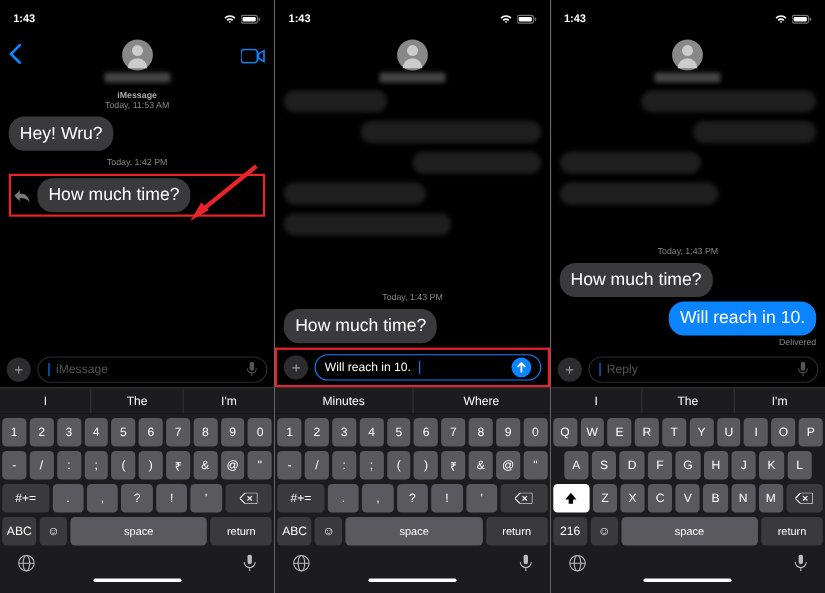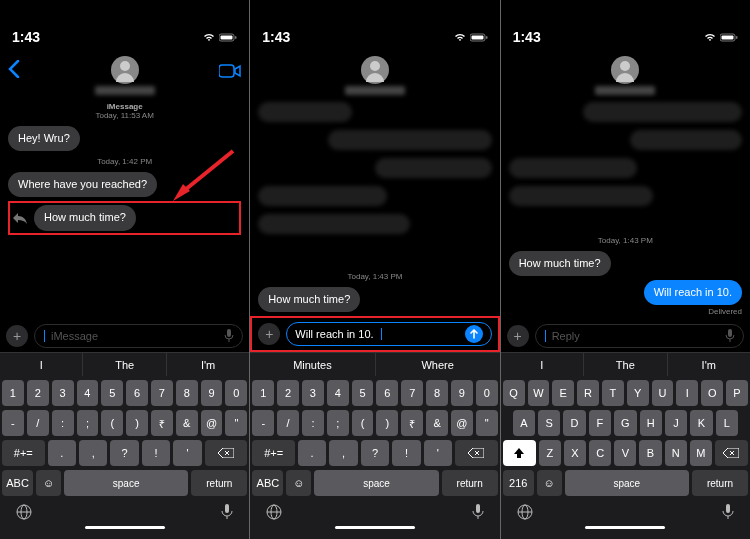"1:43" .statusbar { font-size: 14px -> 10px; margin-top: 20px -> none }
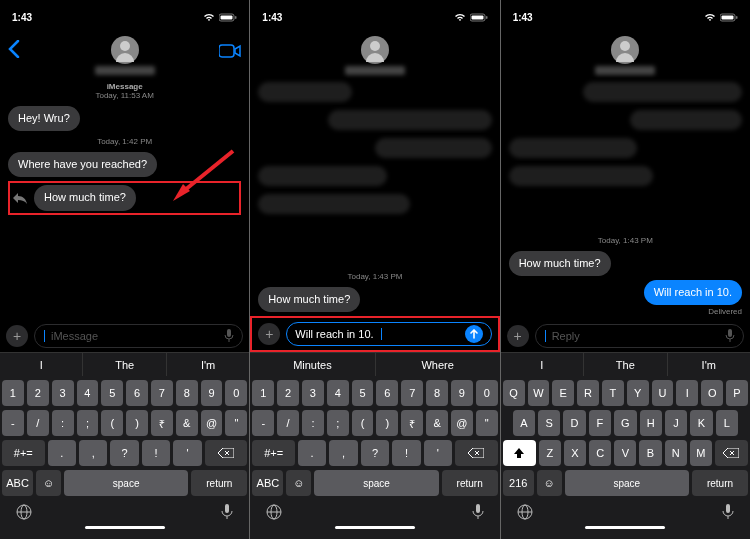"Hey! Wru?" .bubble { font-size: 11px -> 16px; text-align: center -> none }
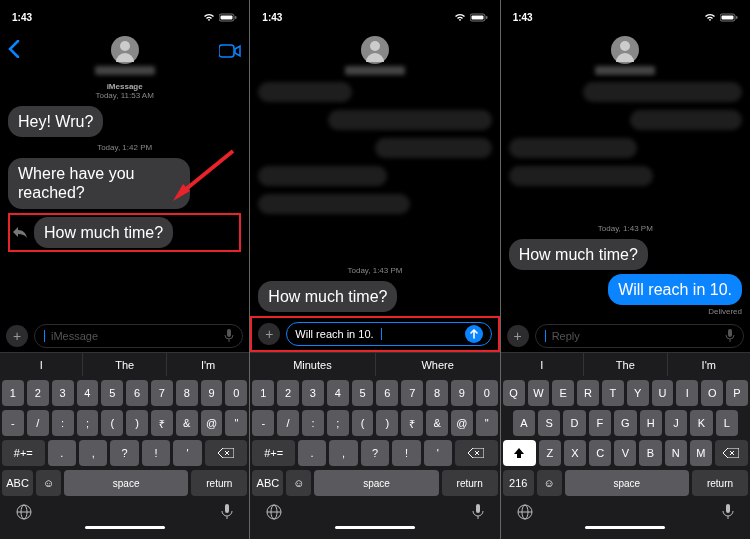"Where have you reached?" div.bubble { html: <div>Where have you reached?</div> -> none }
